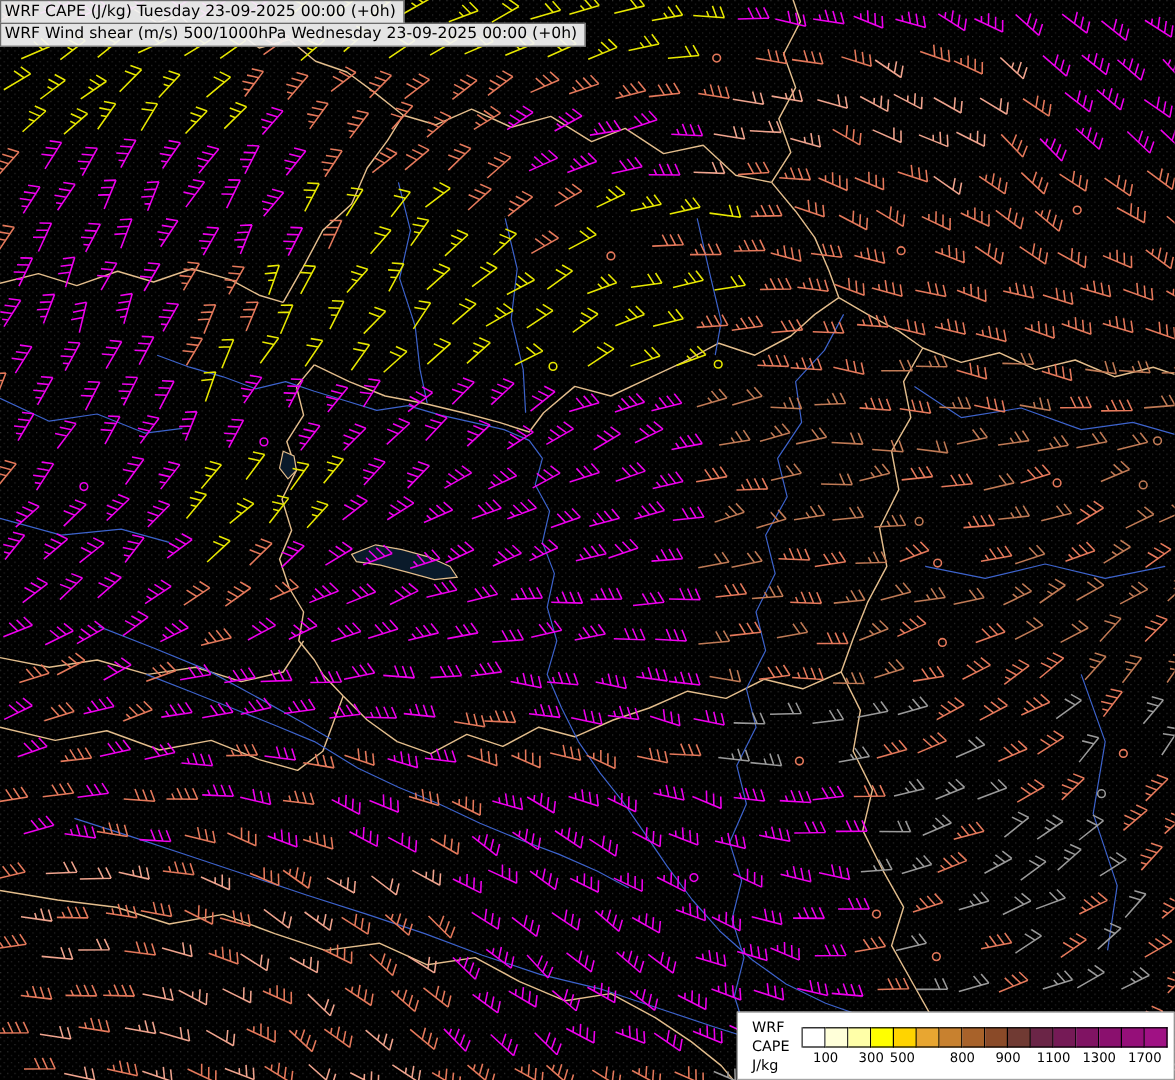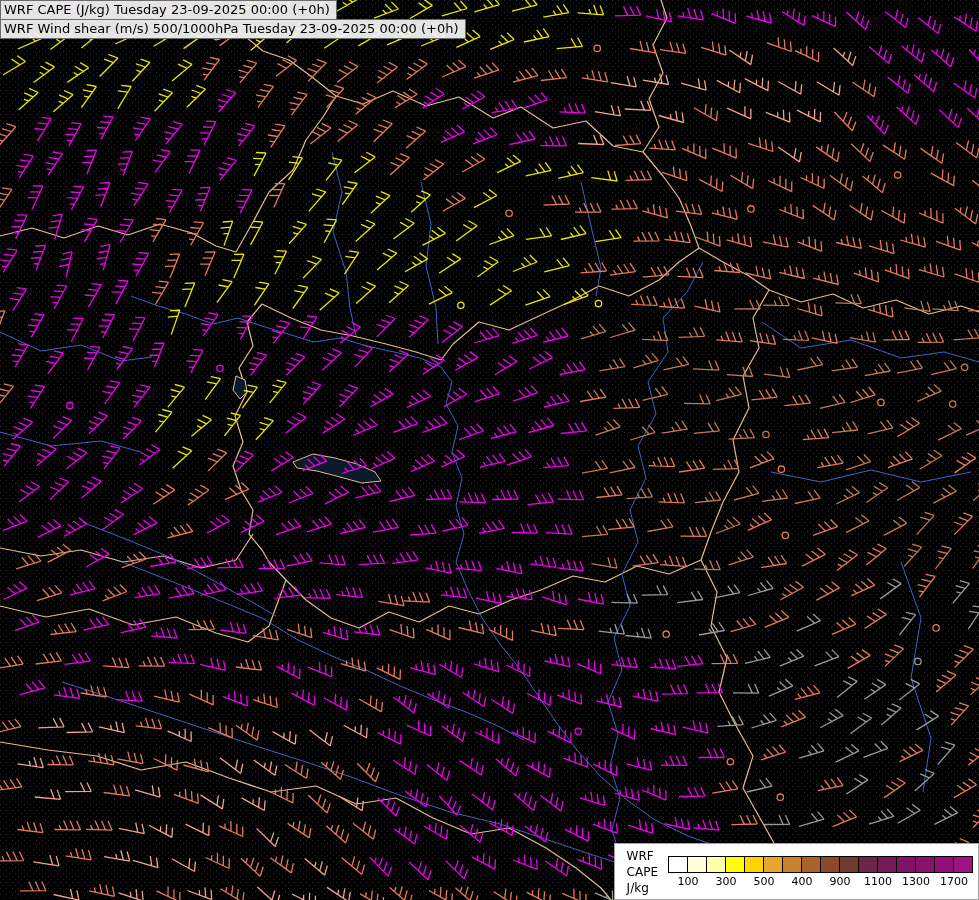"WRF Wind shear (m/s) 500/1000hPa" div.line { text: Tuesday -> Wednesday }
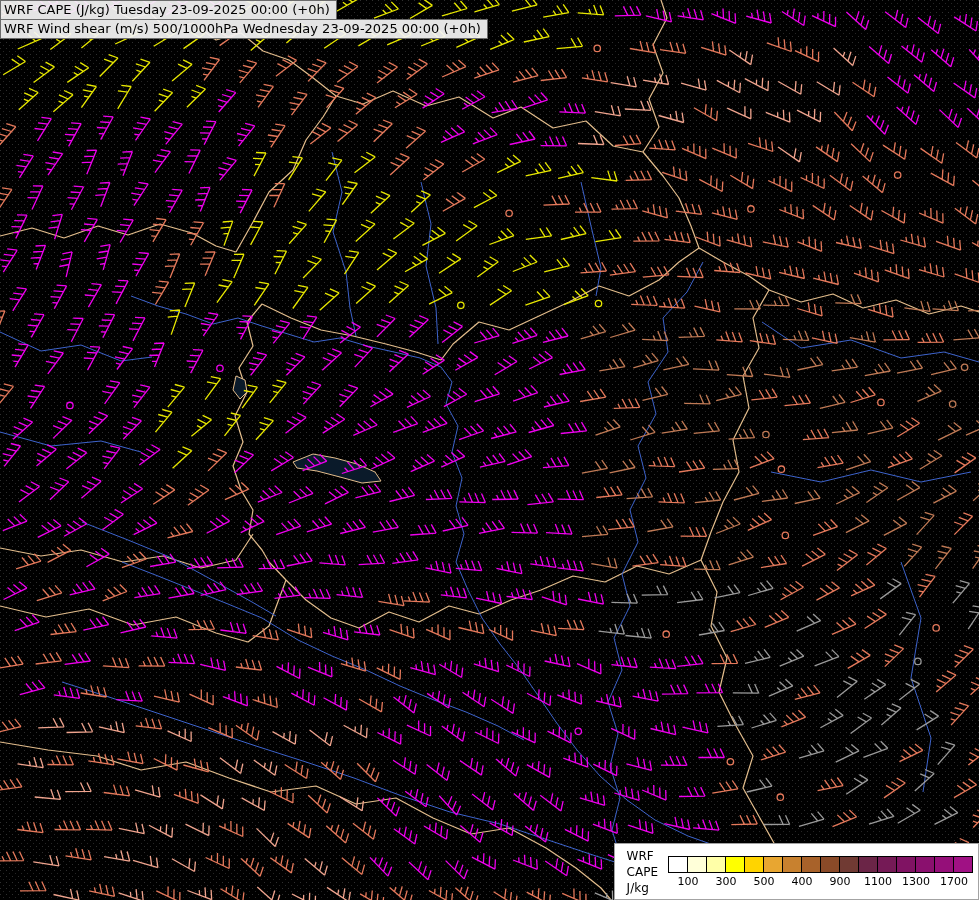"500" span.tick { left: 96px -> 84px }
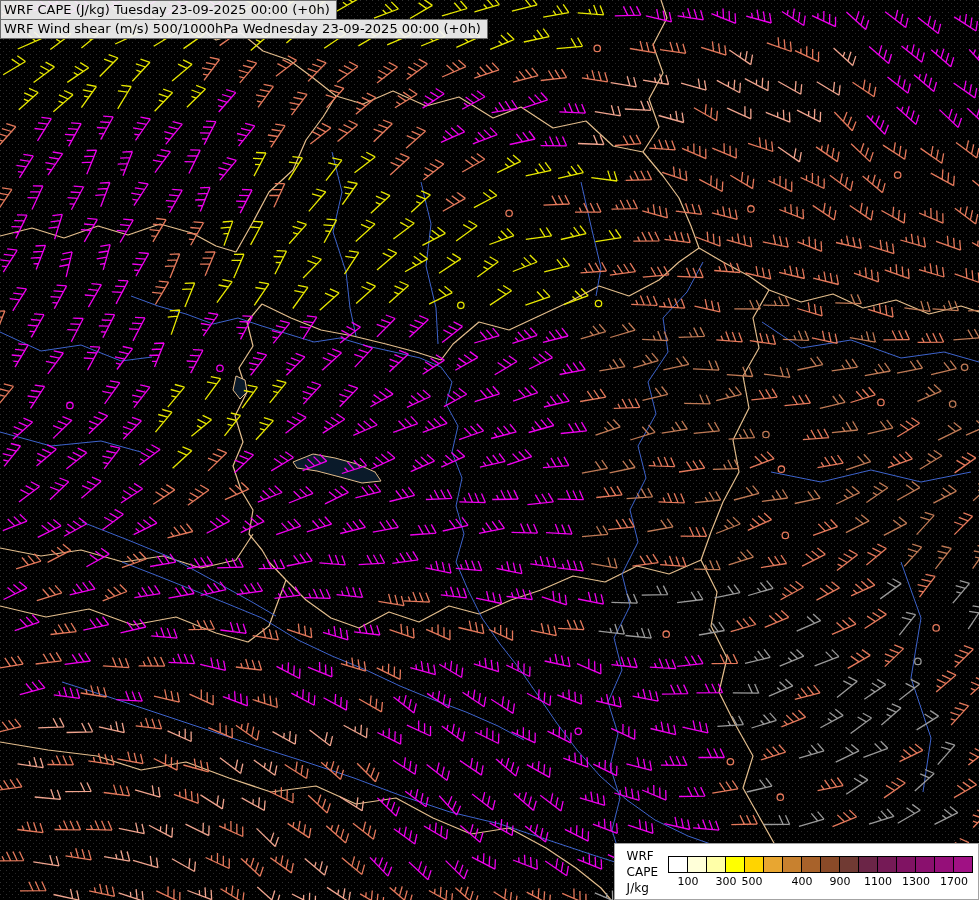"400" span.tick { text: 400 -> 800 }
